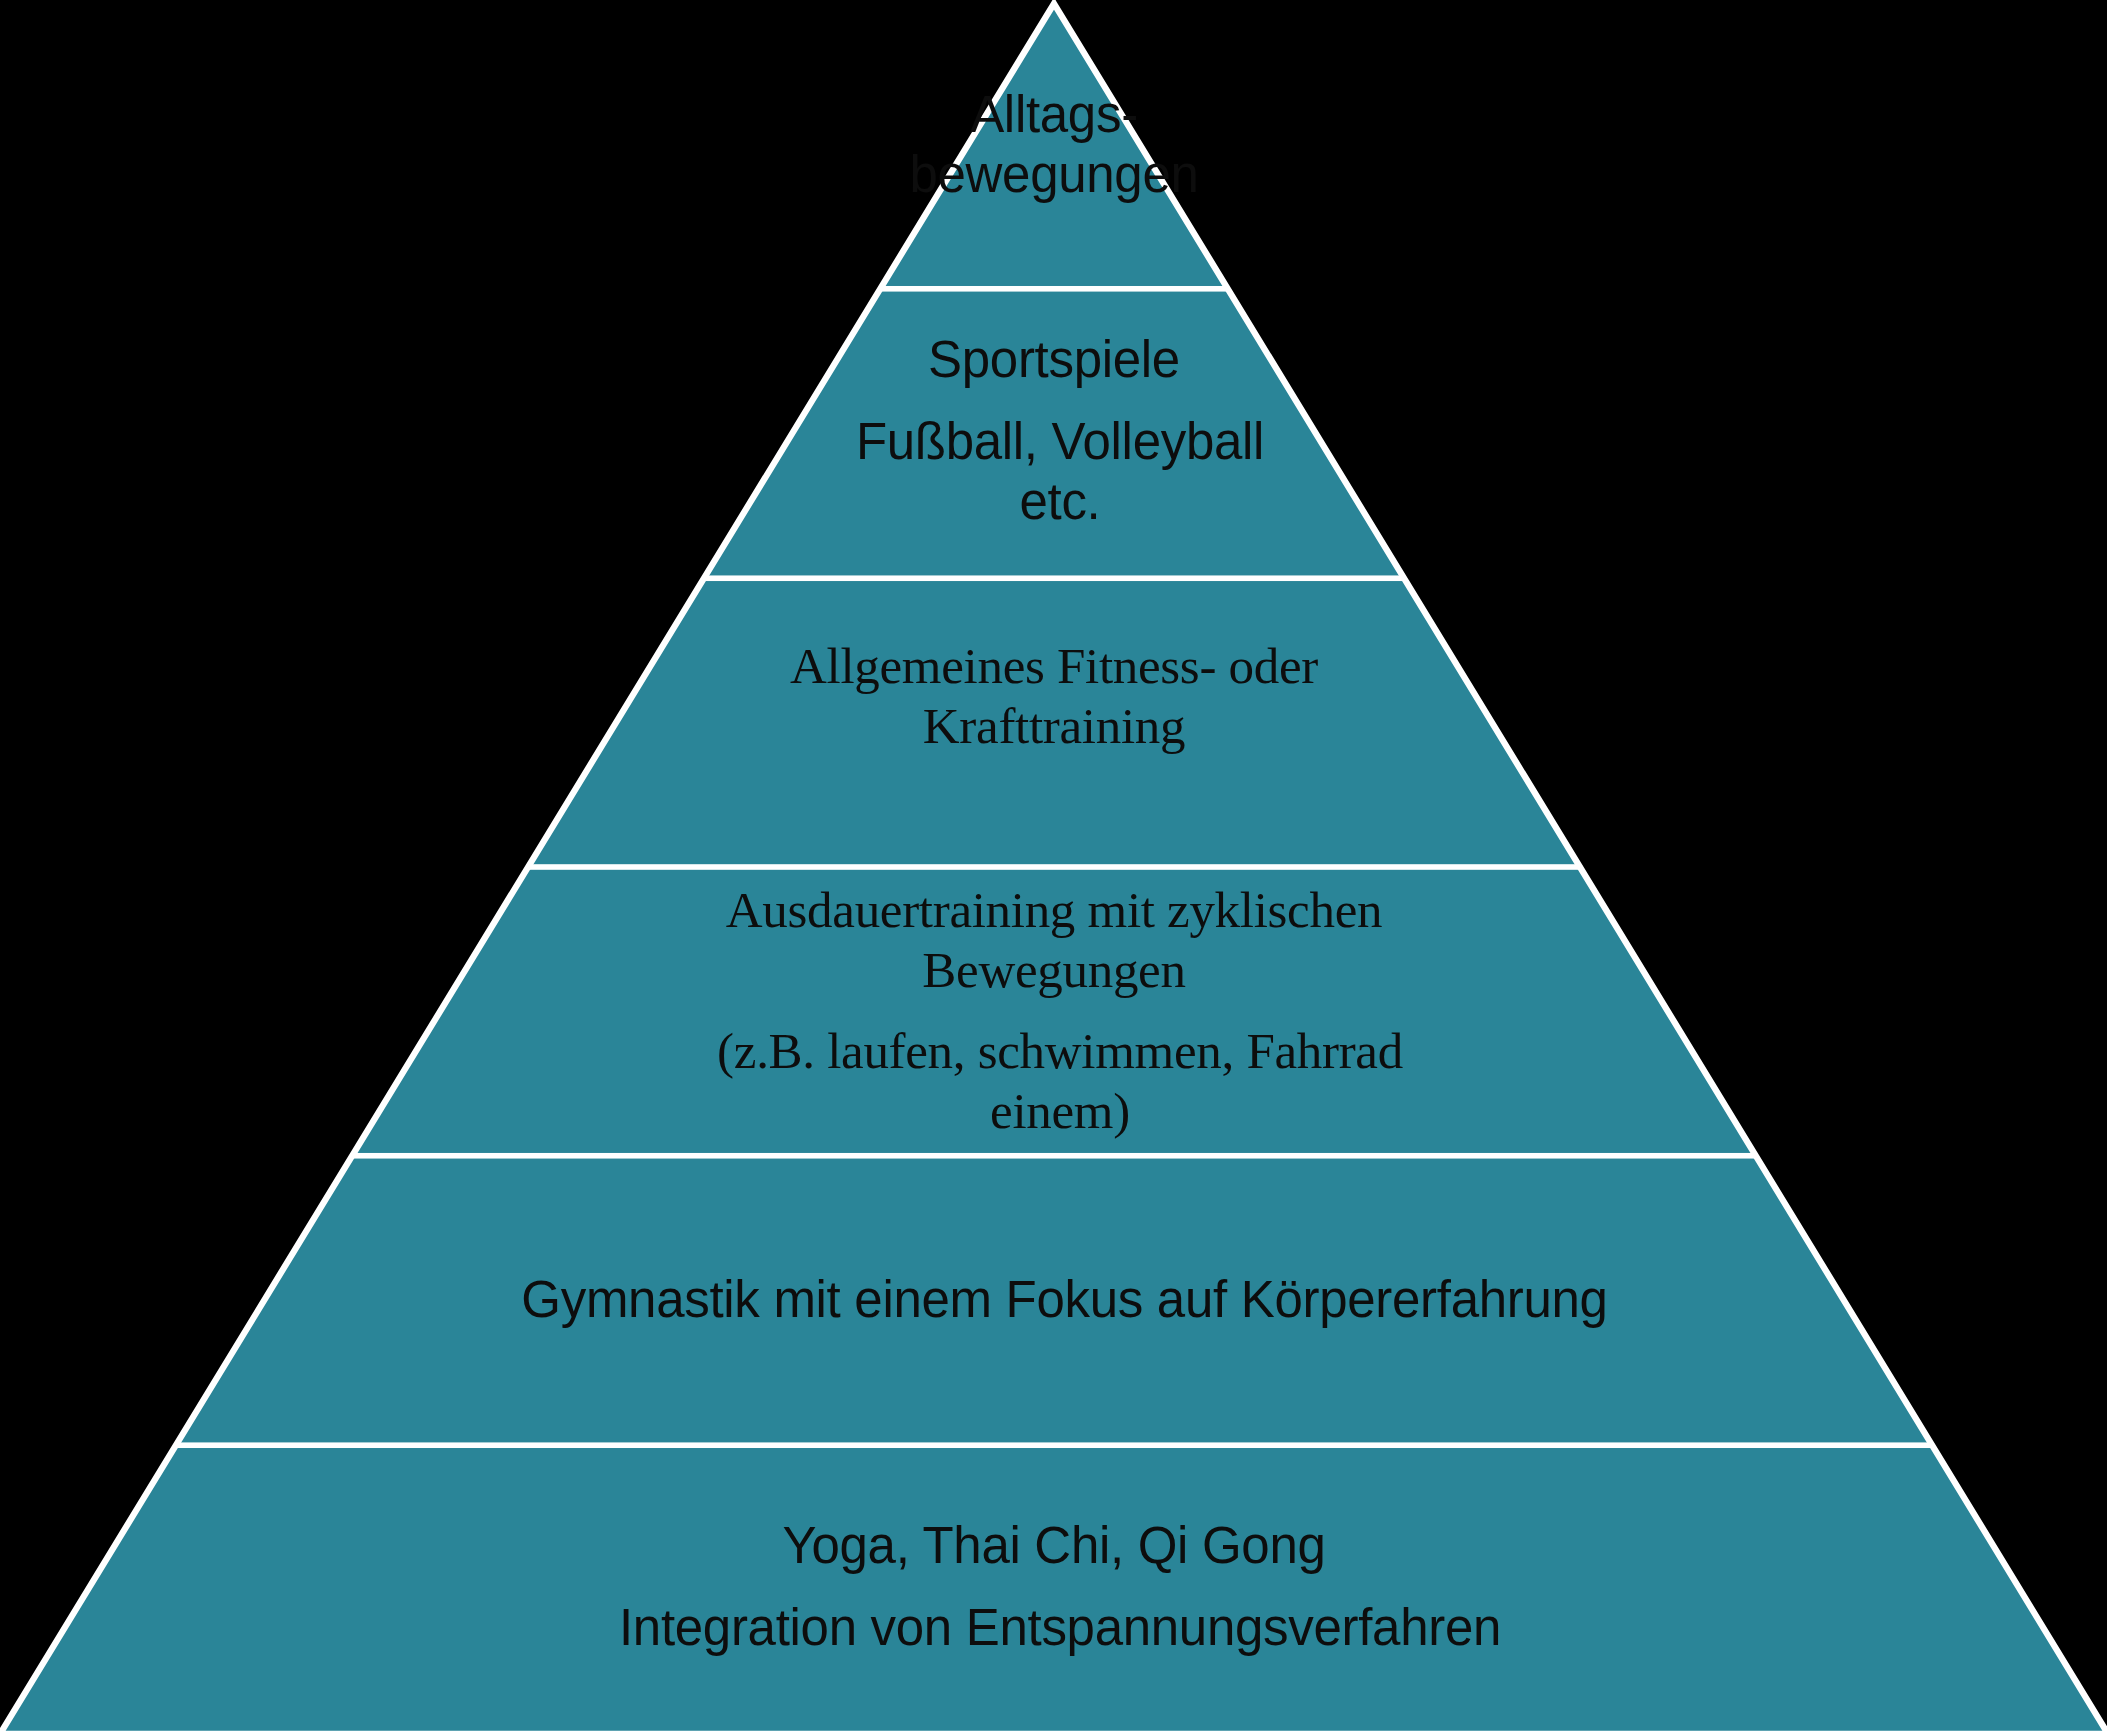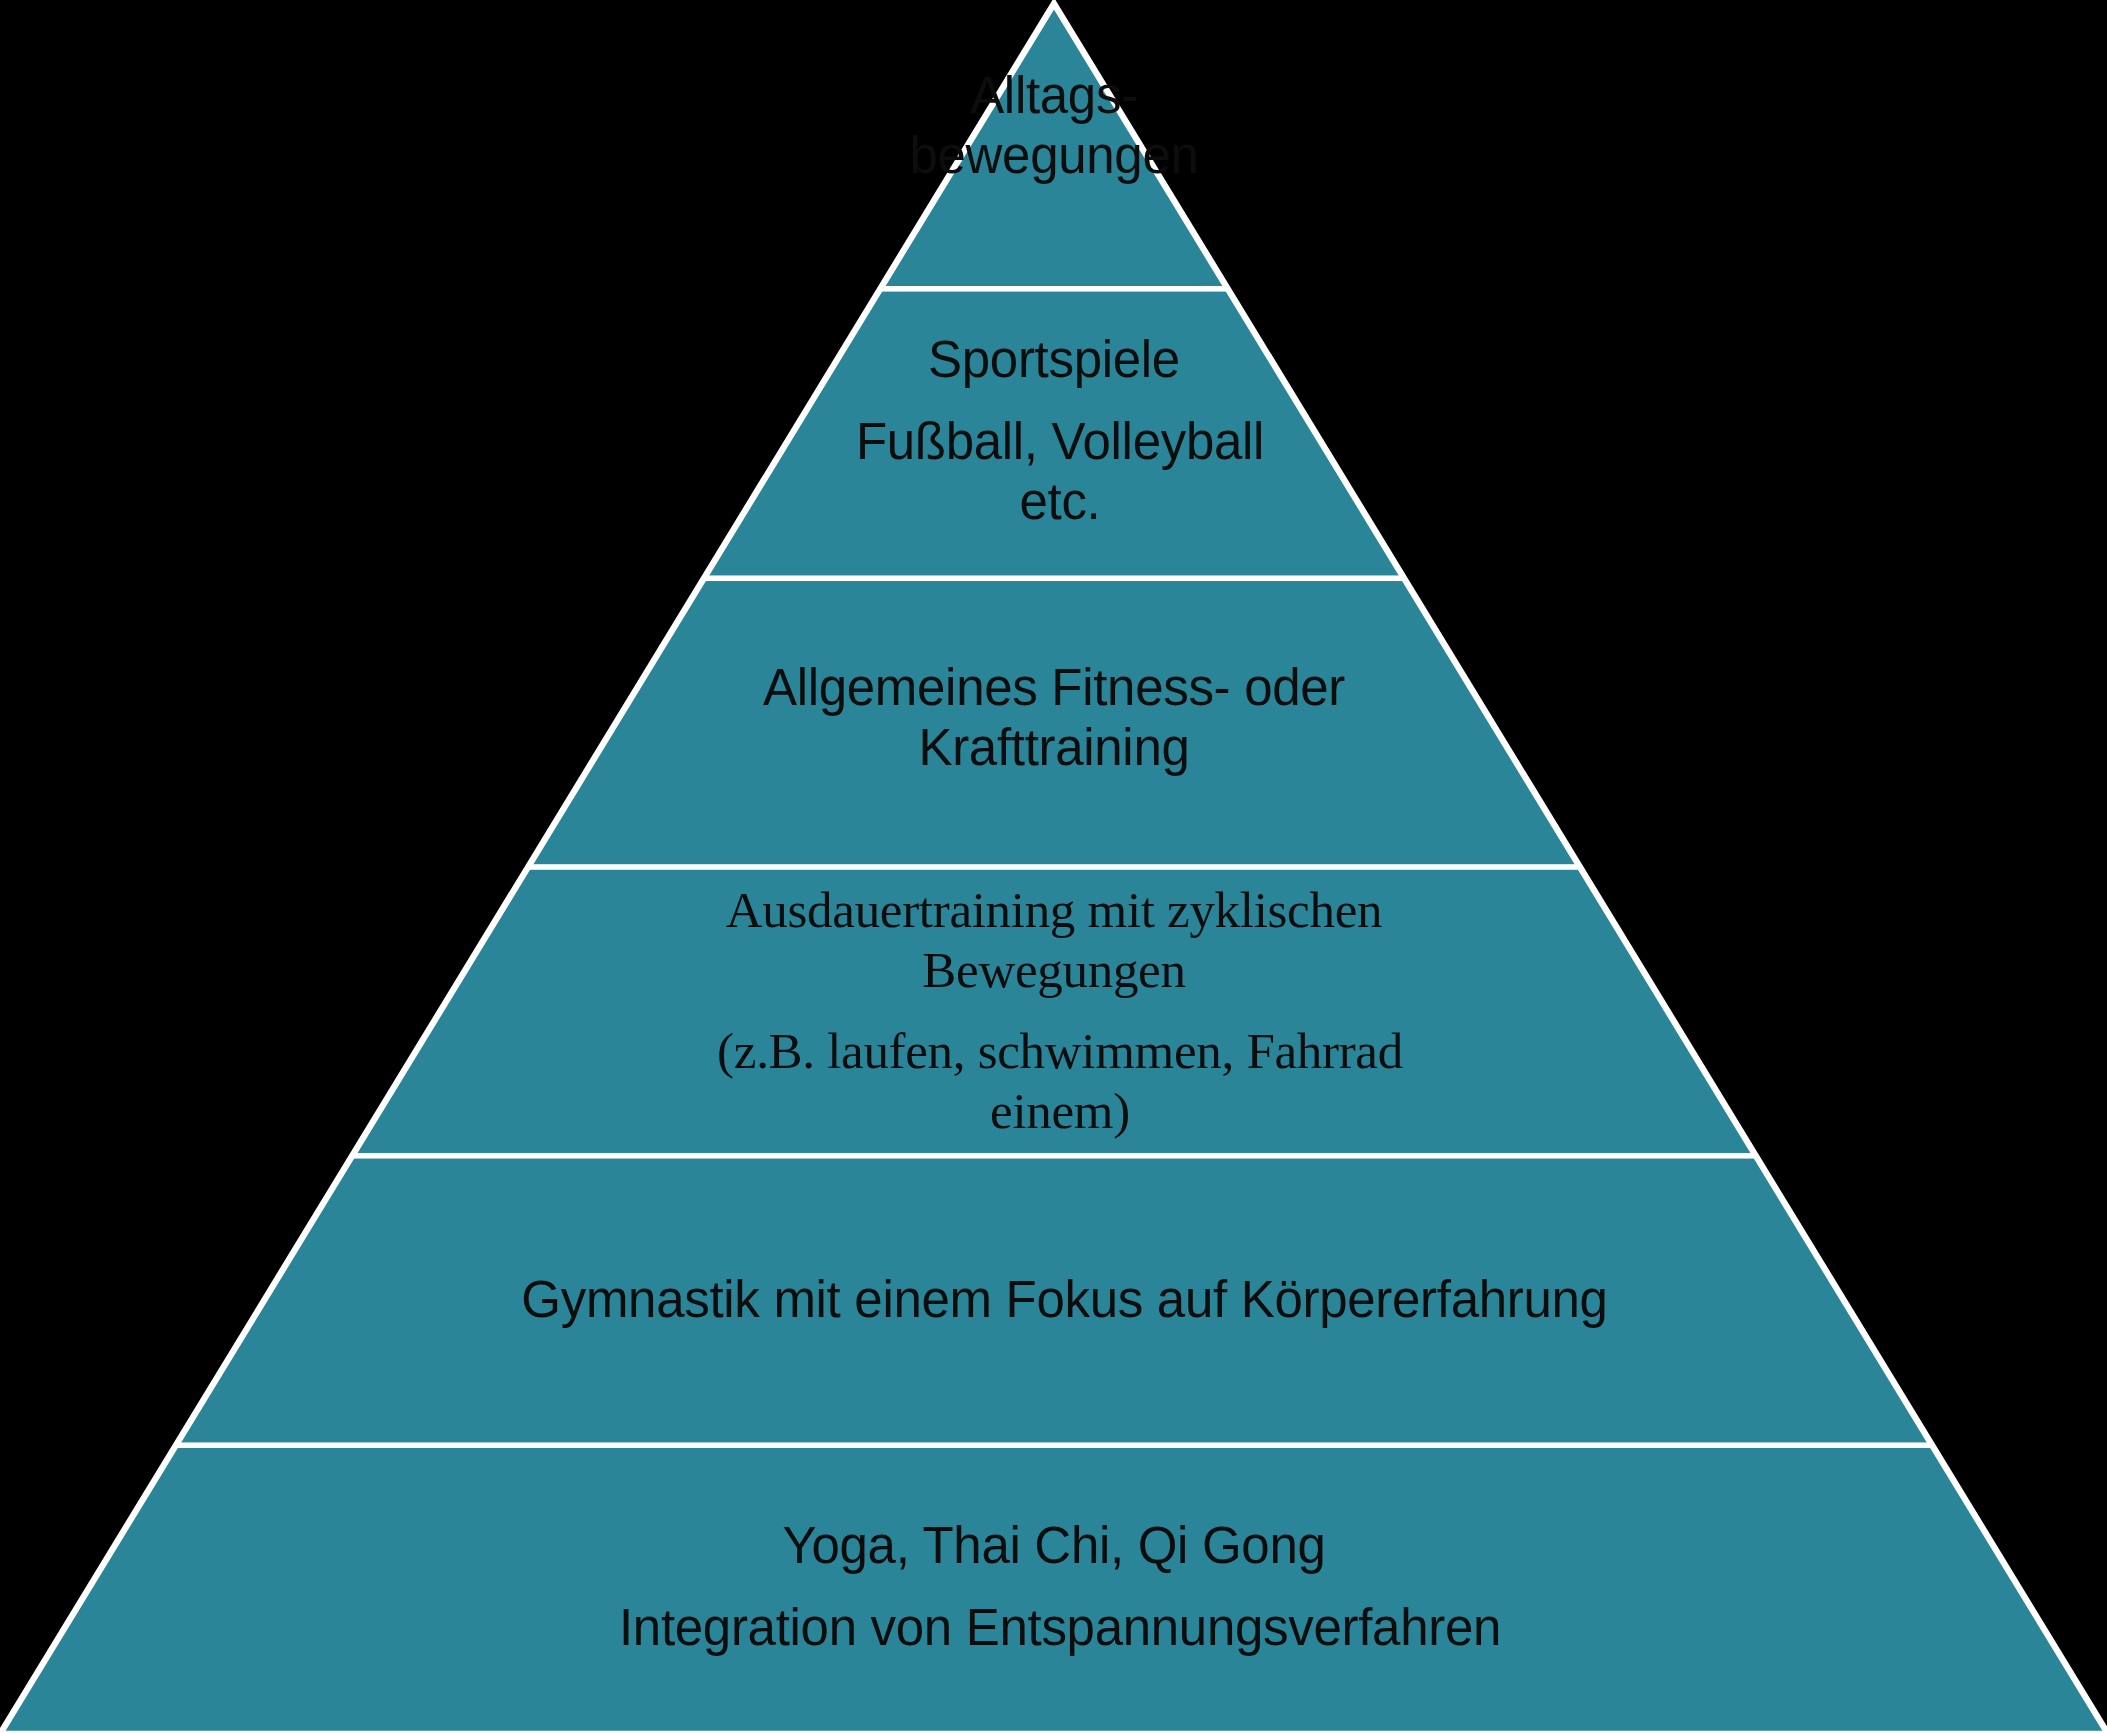"Alltags-" .level-1 { padding-top: 66px -> 85px }
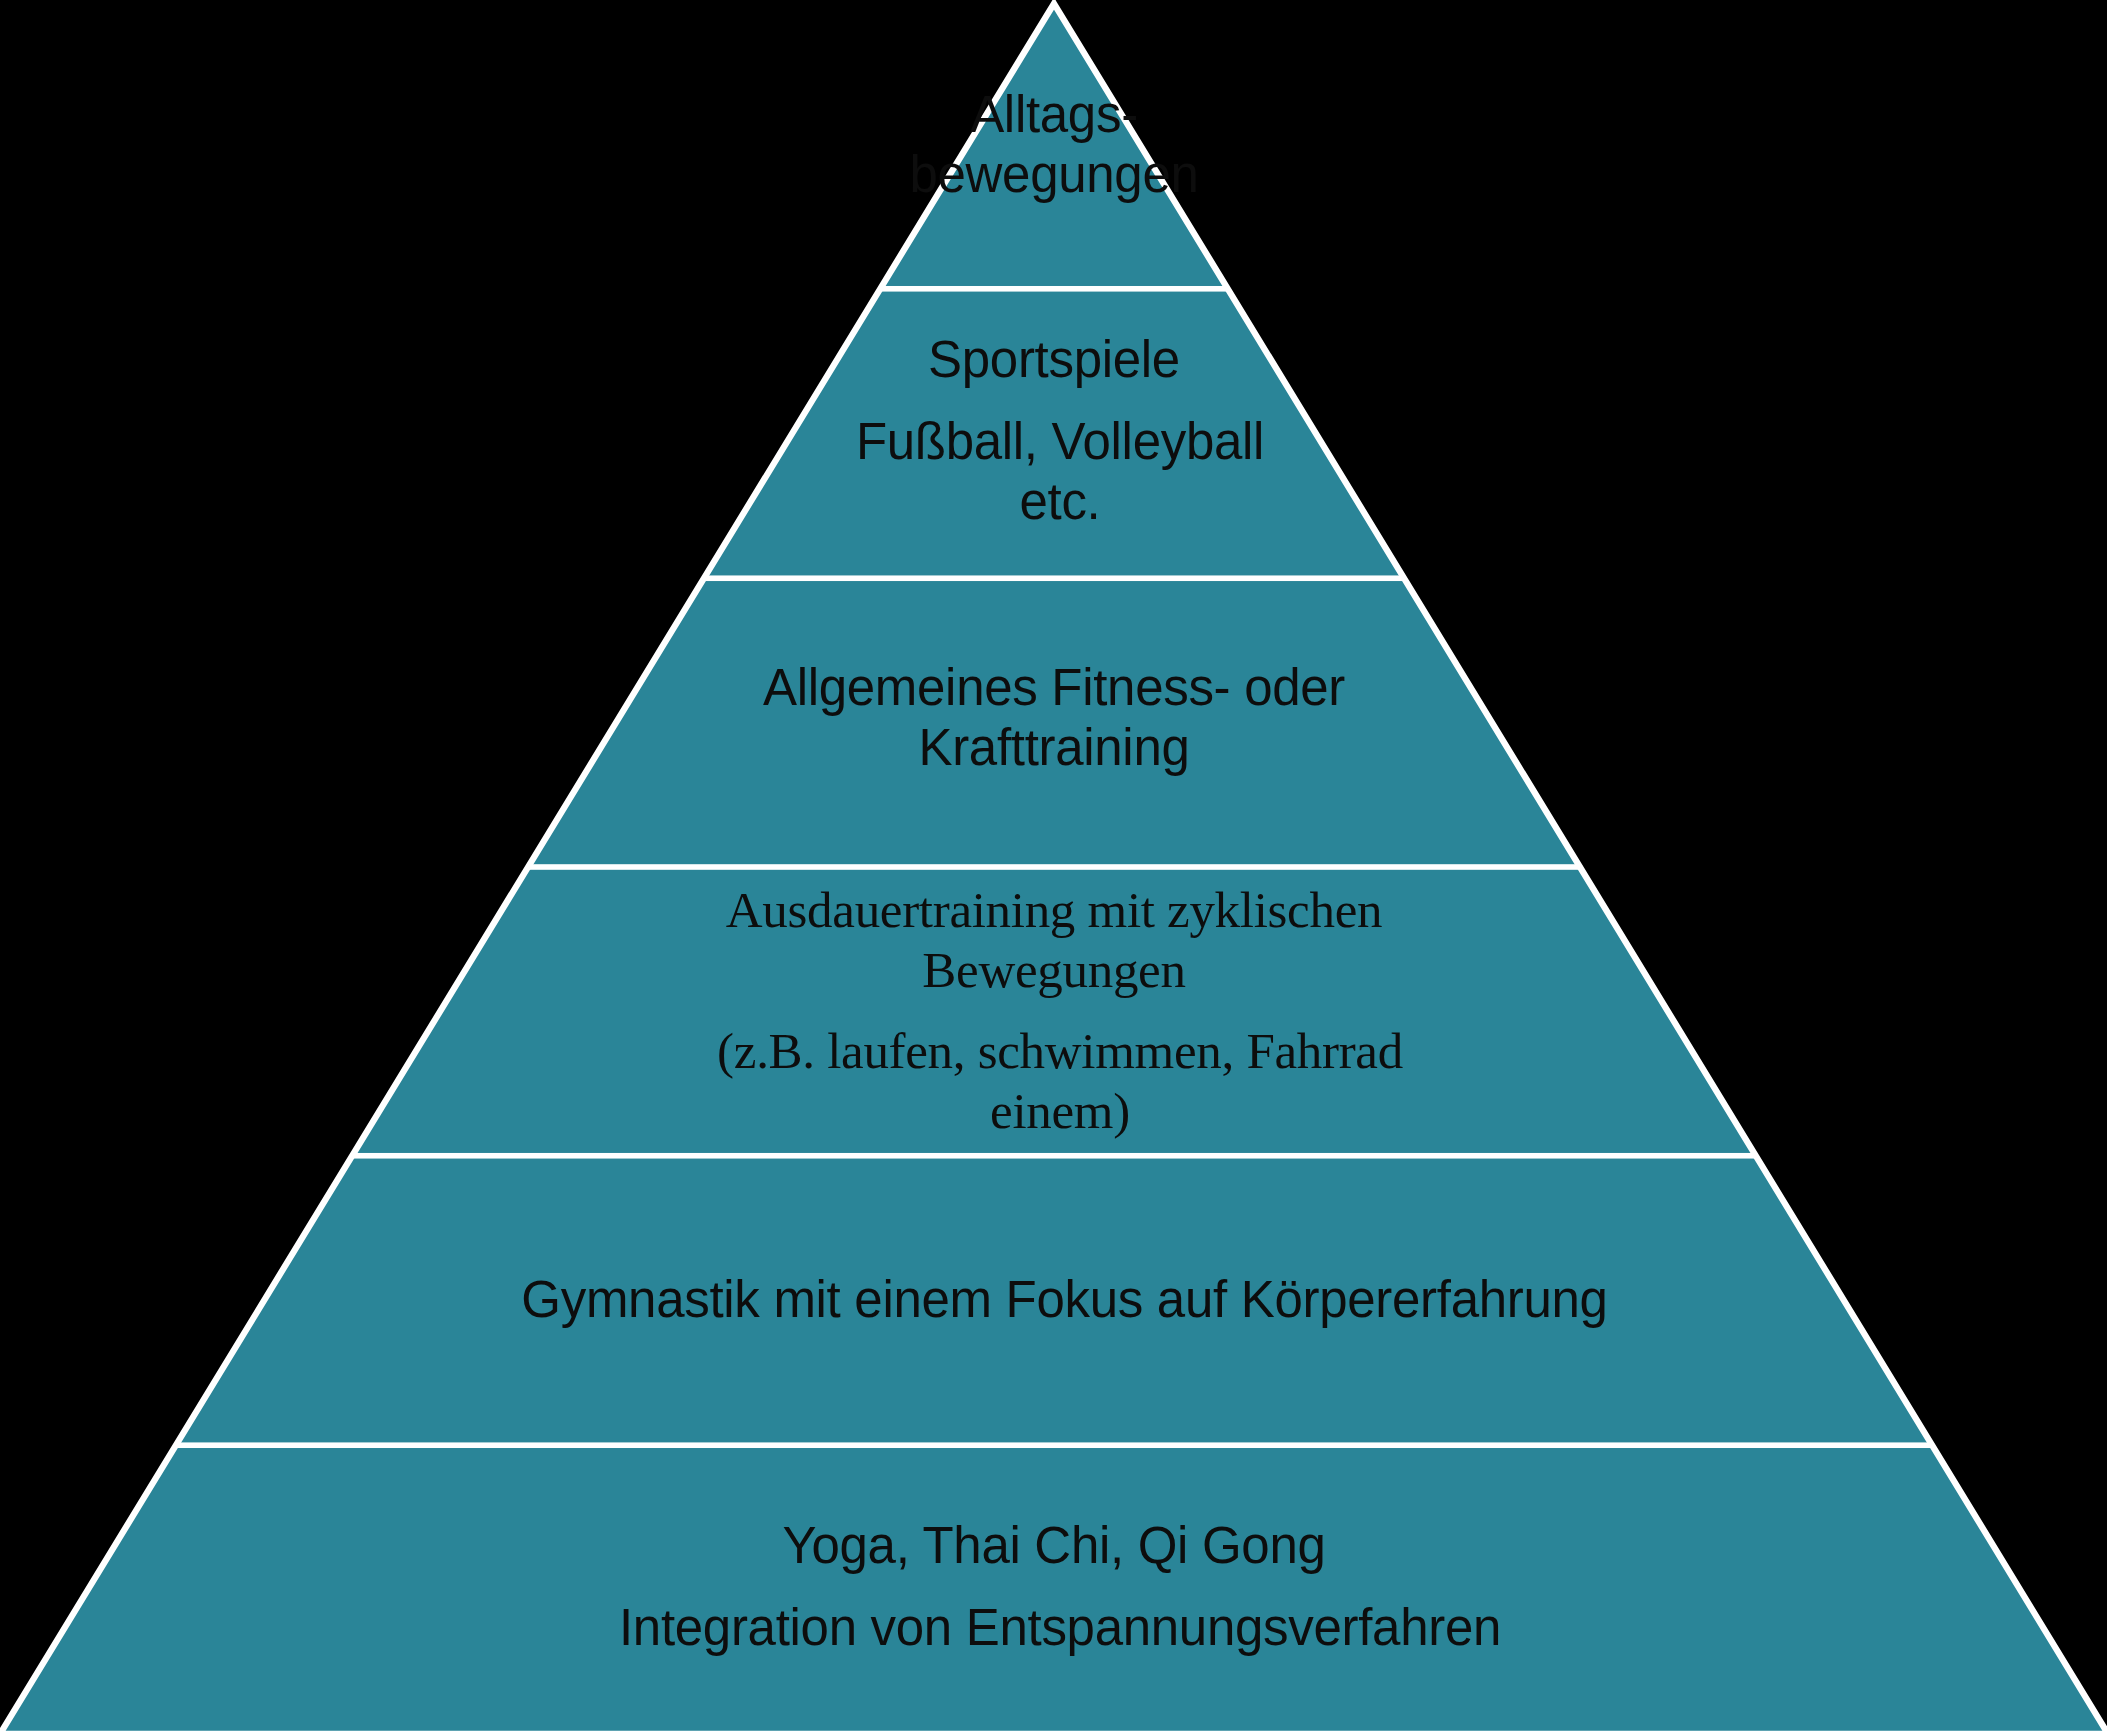"Allgemeines Fitness- oder" .level-3 { font-family: none -> Liberation Serif, serif; top: 578px -> 556px }
